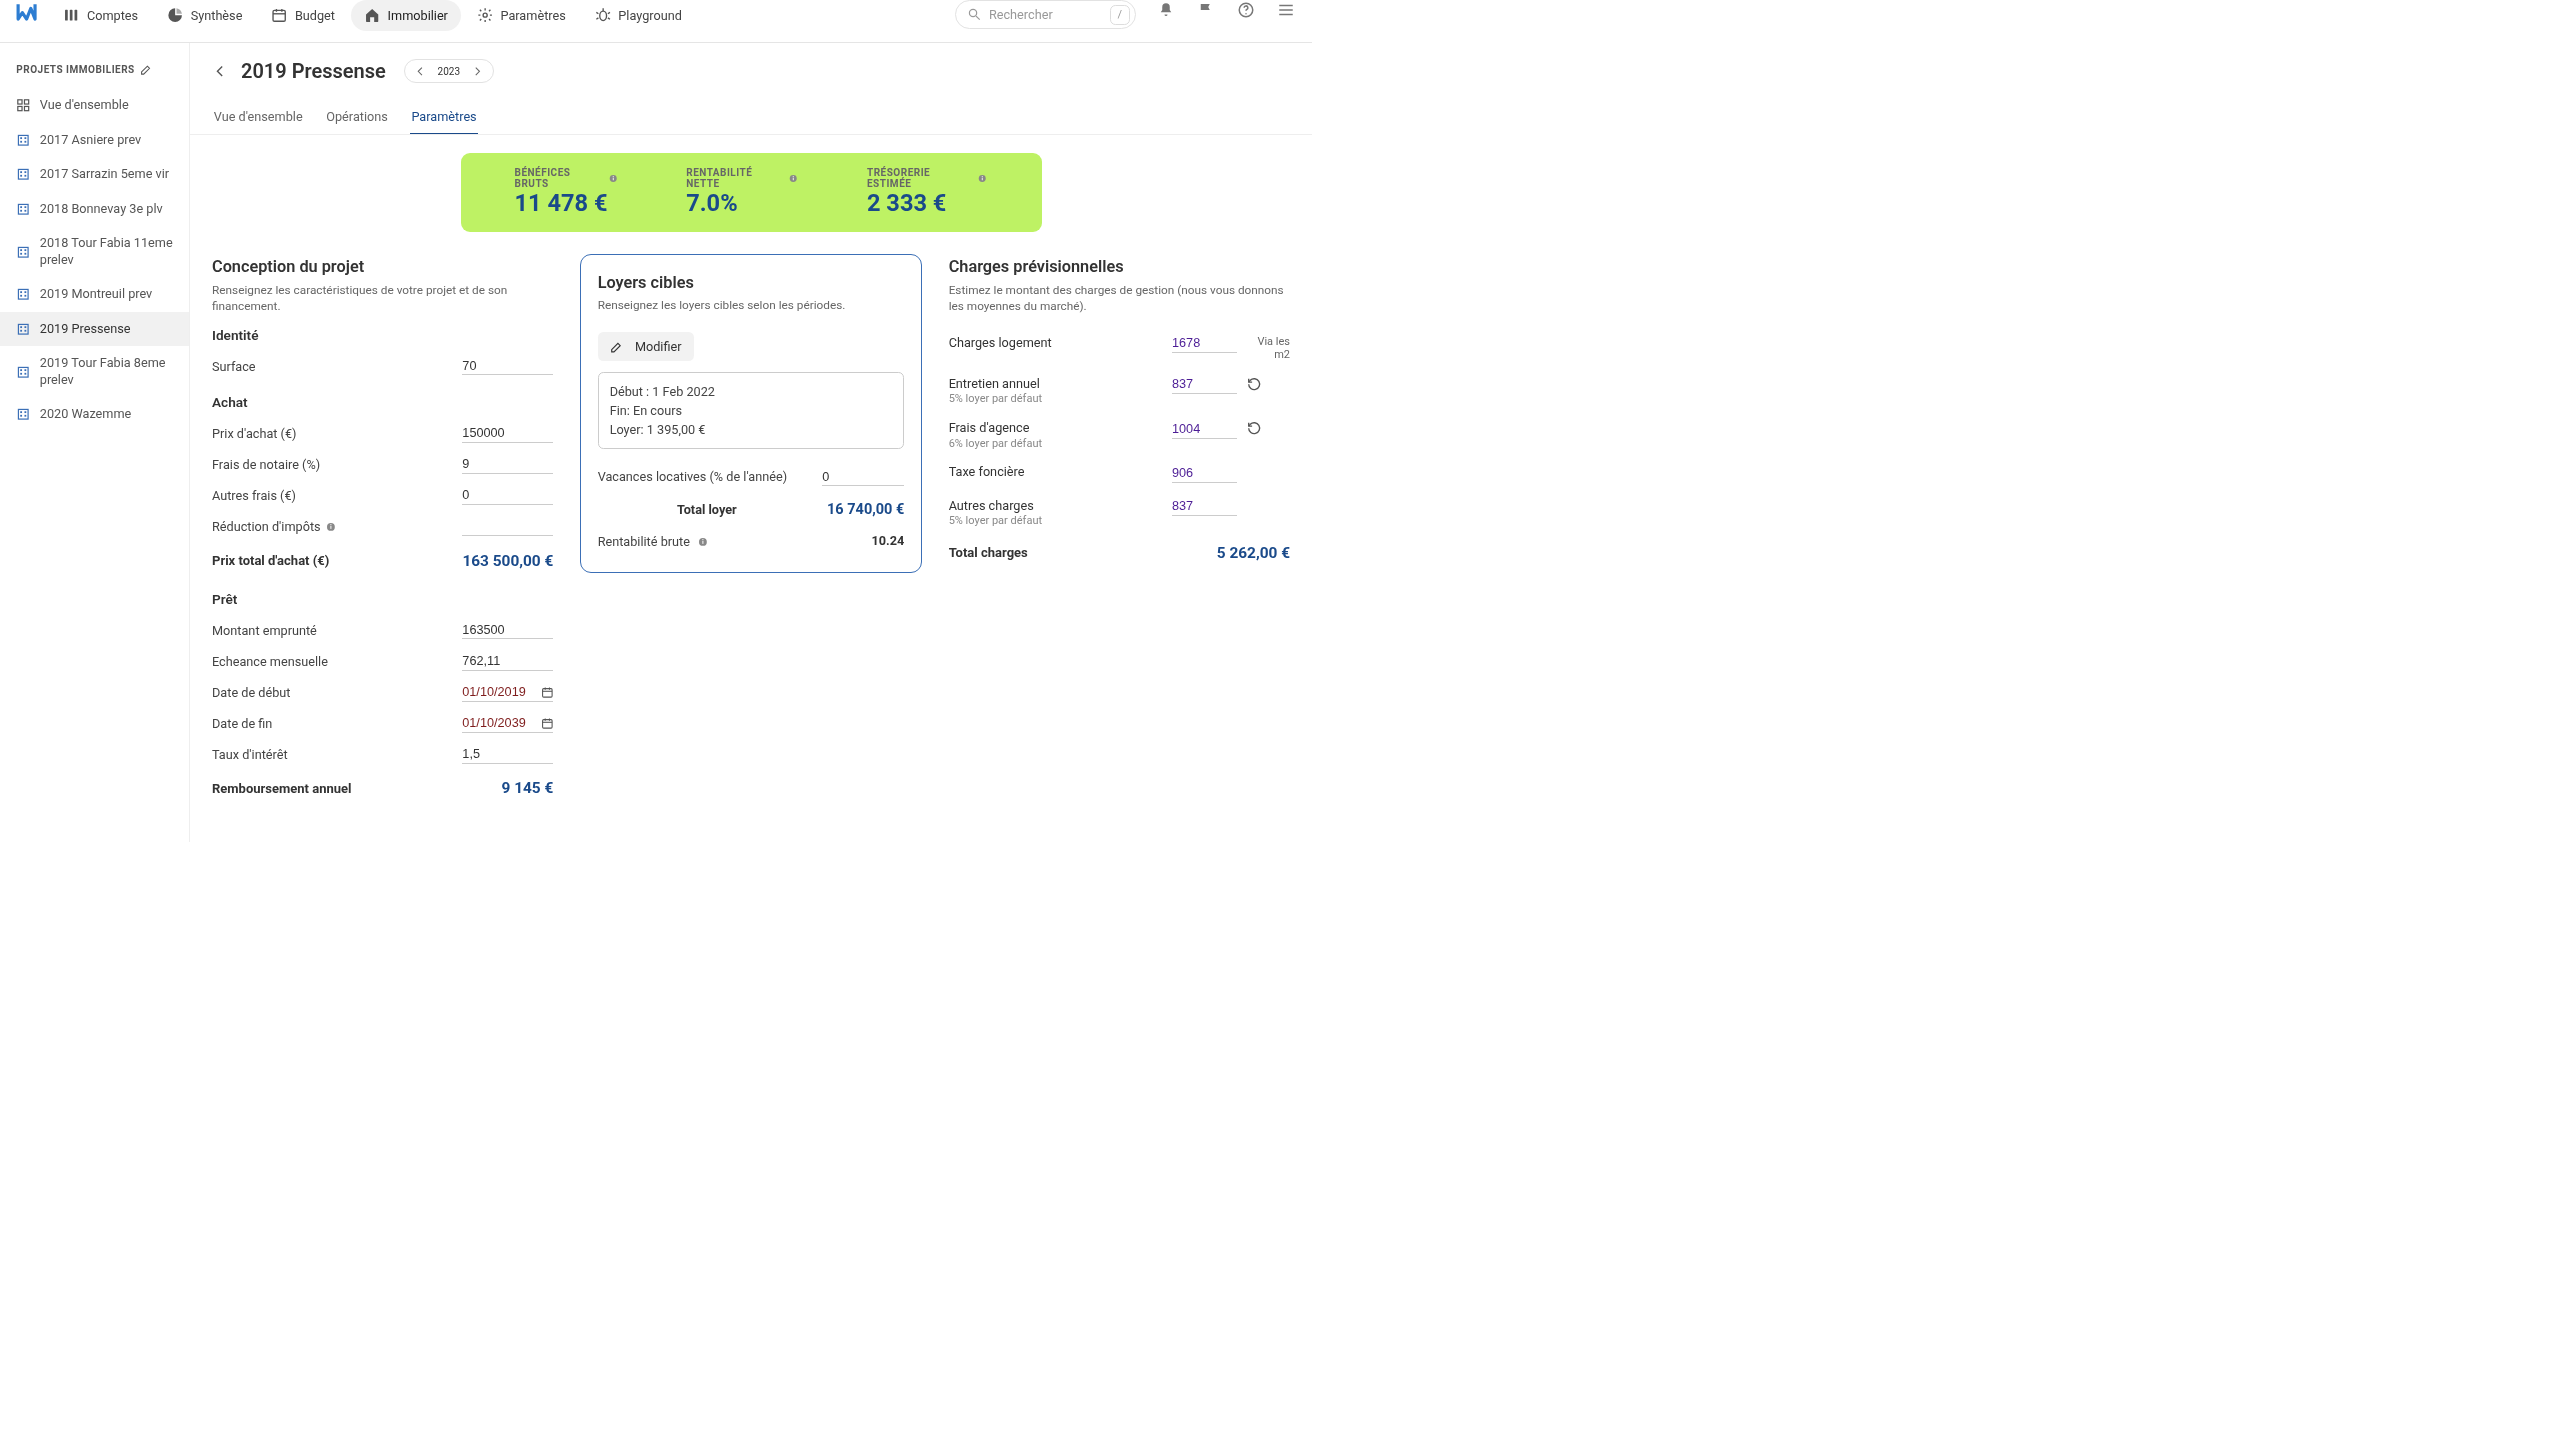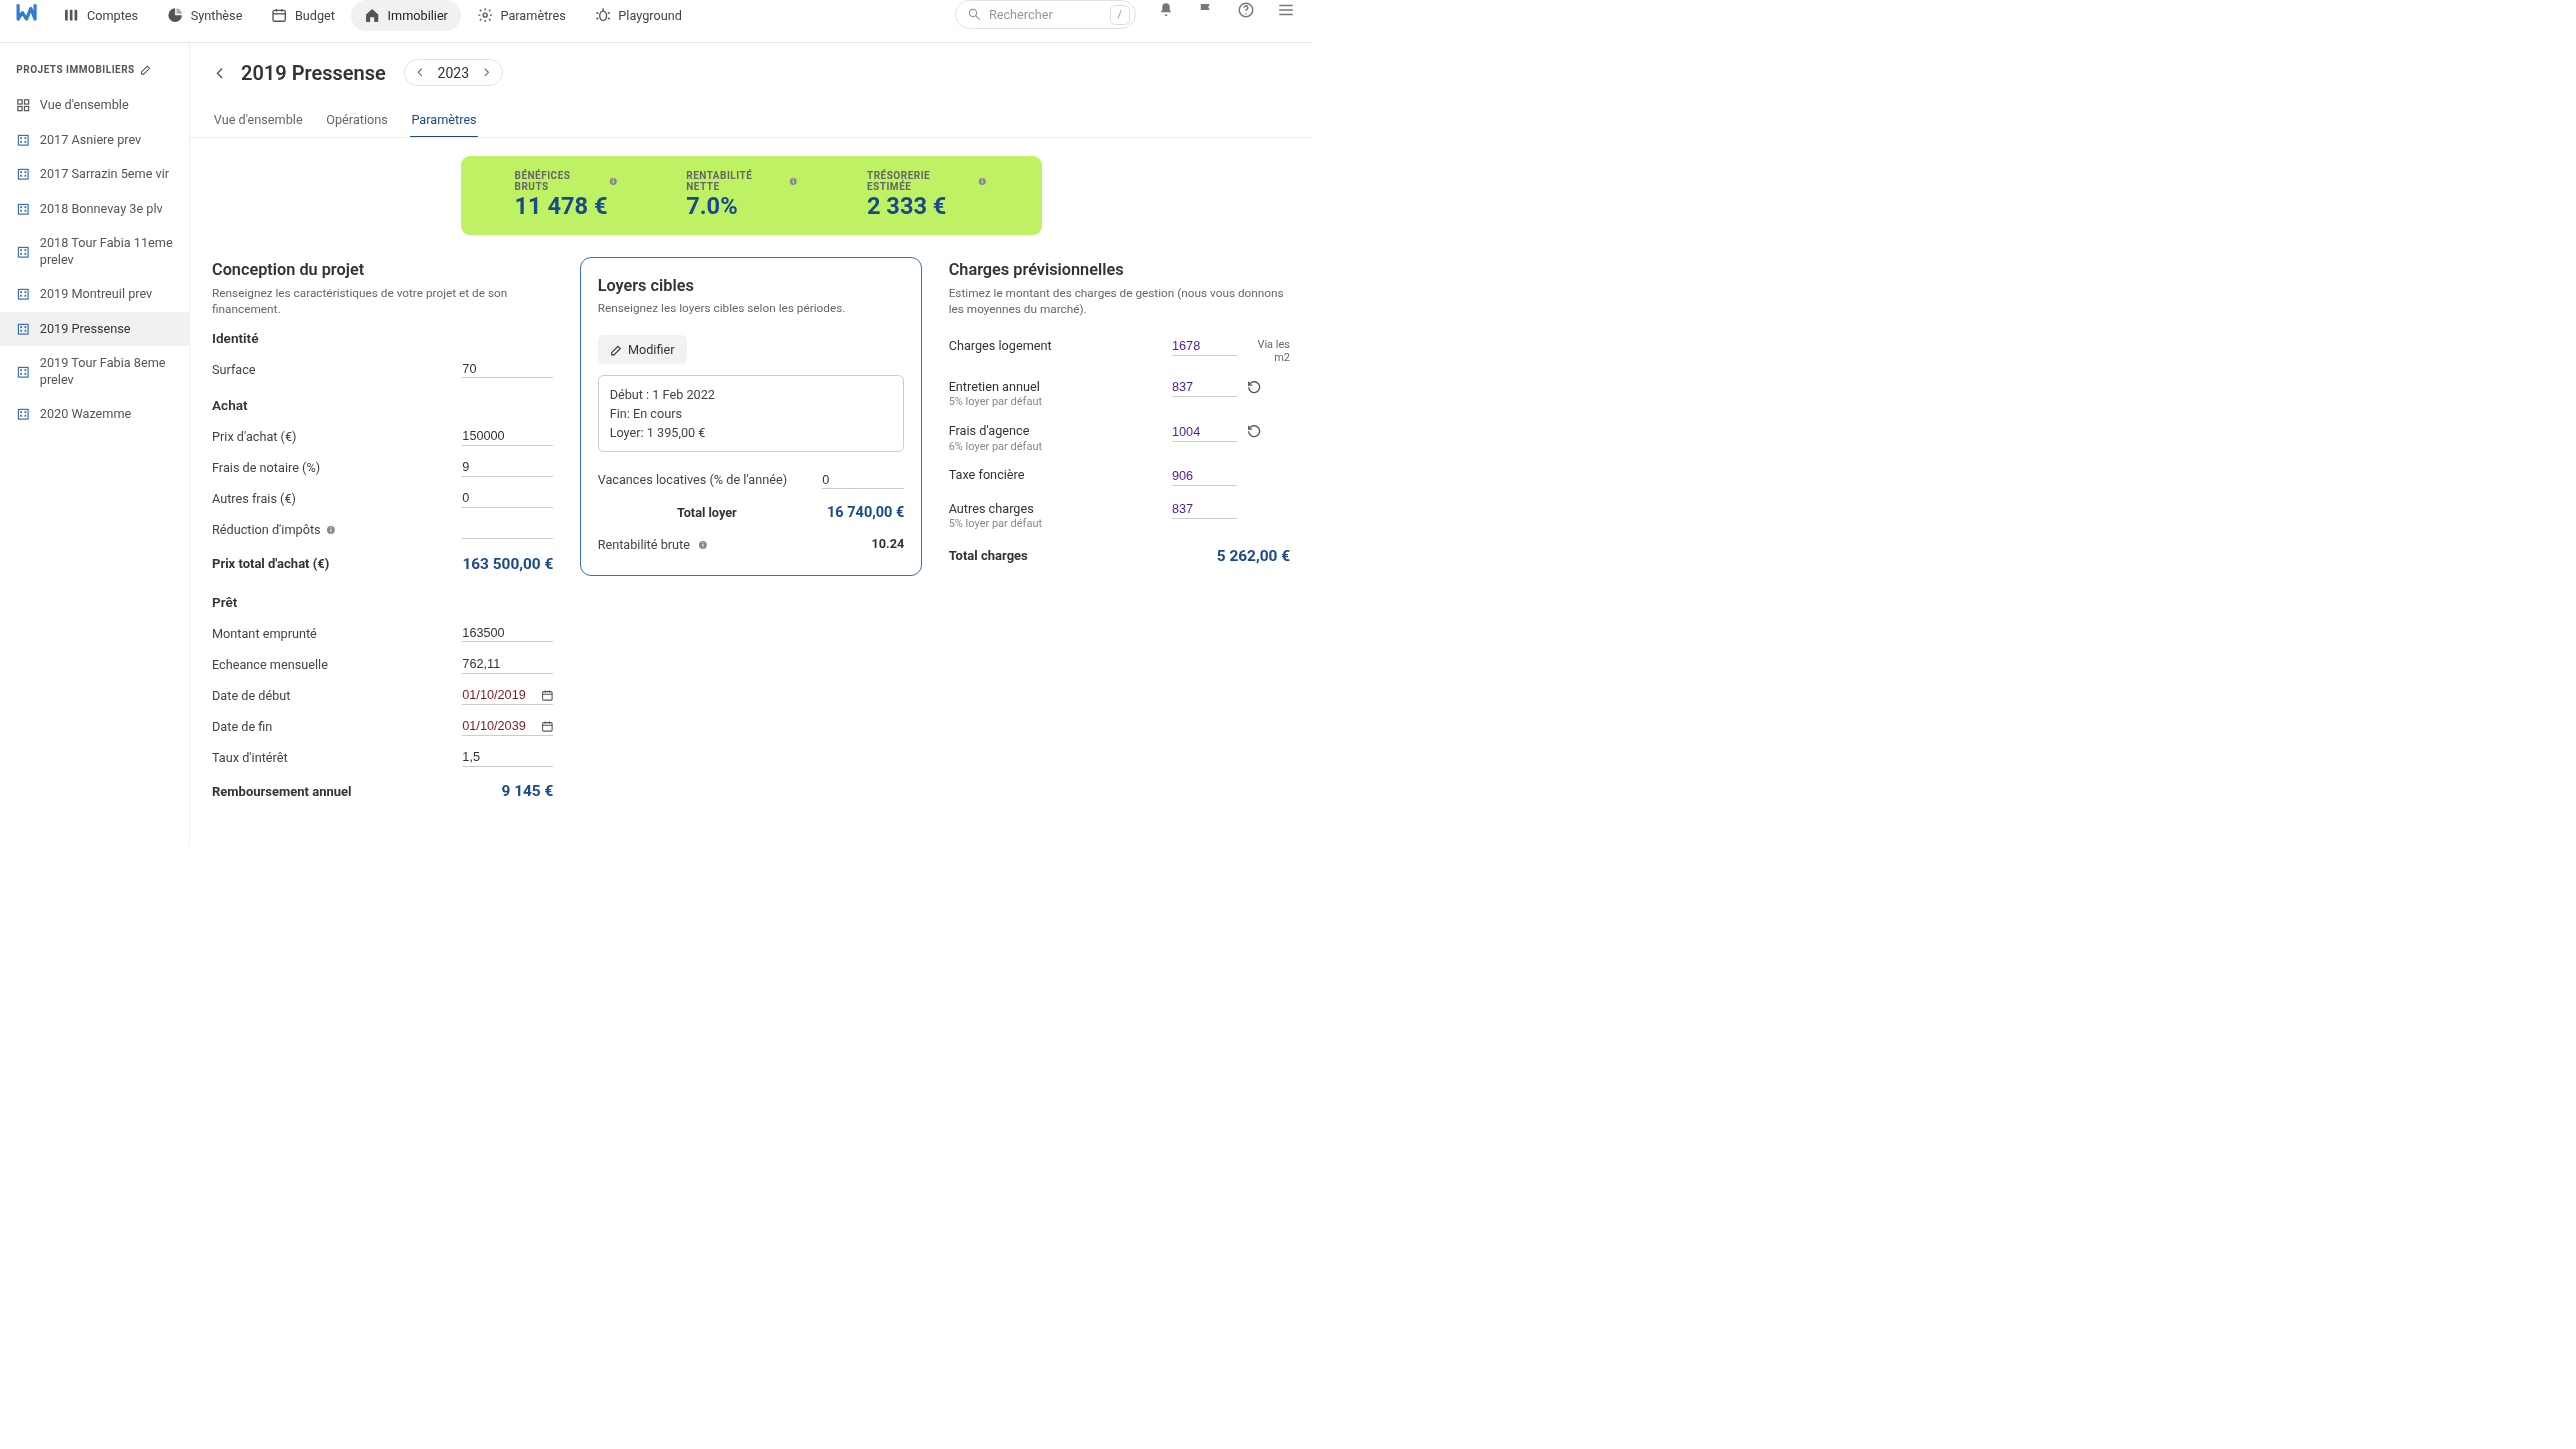"2023" .year-pill .yr { font-size: 14px -> 10px }
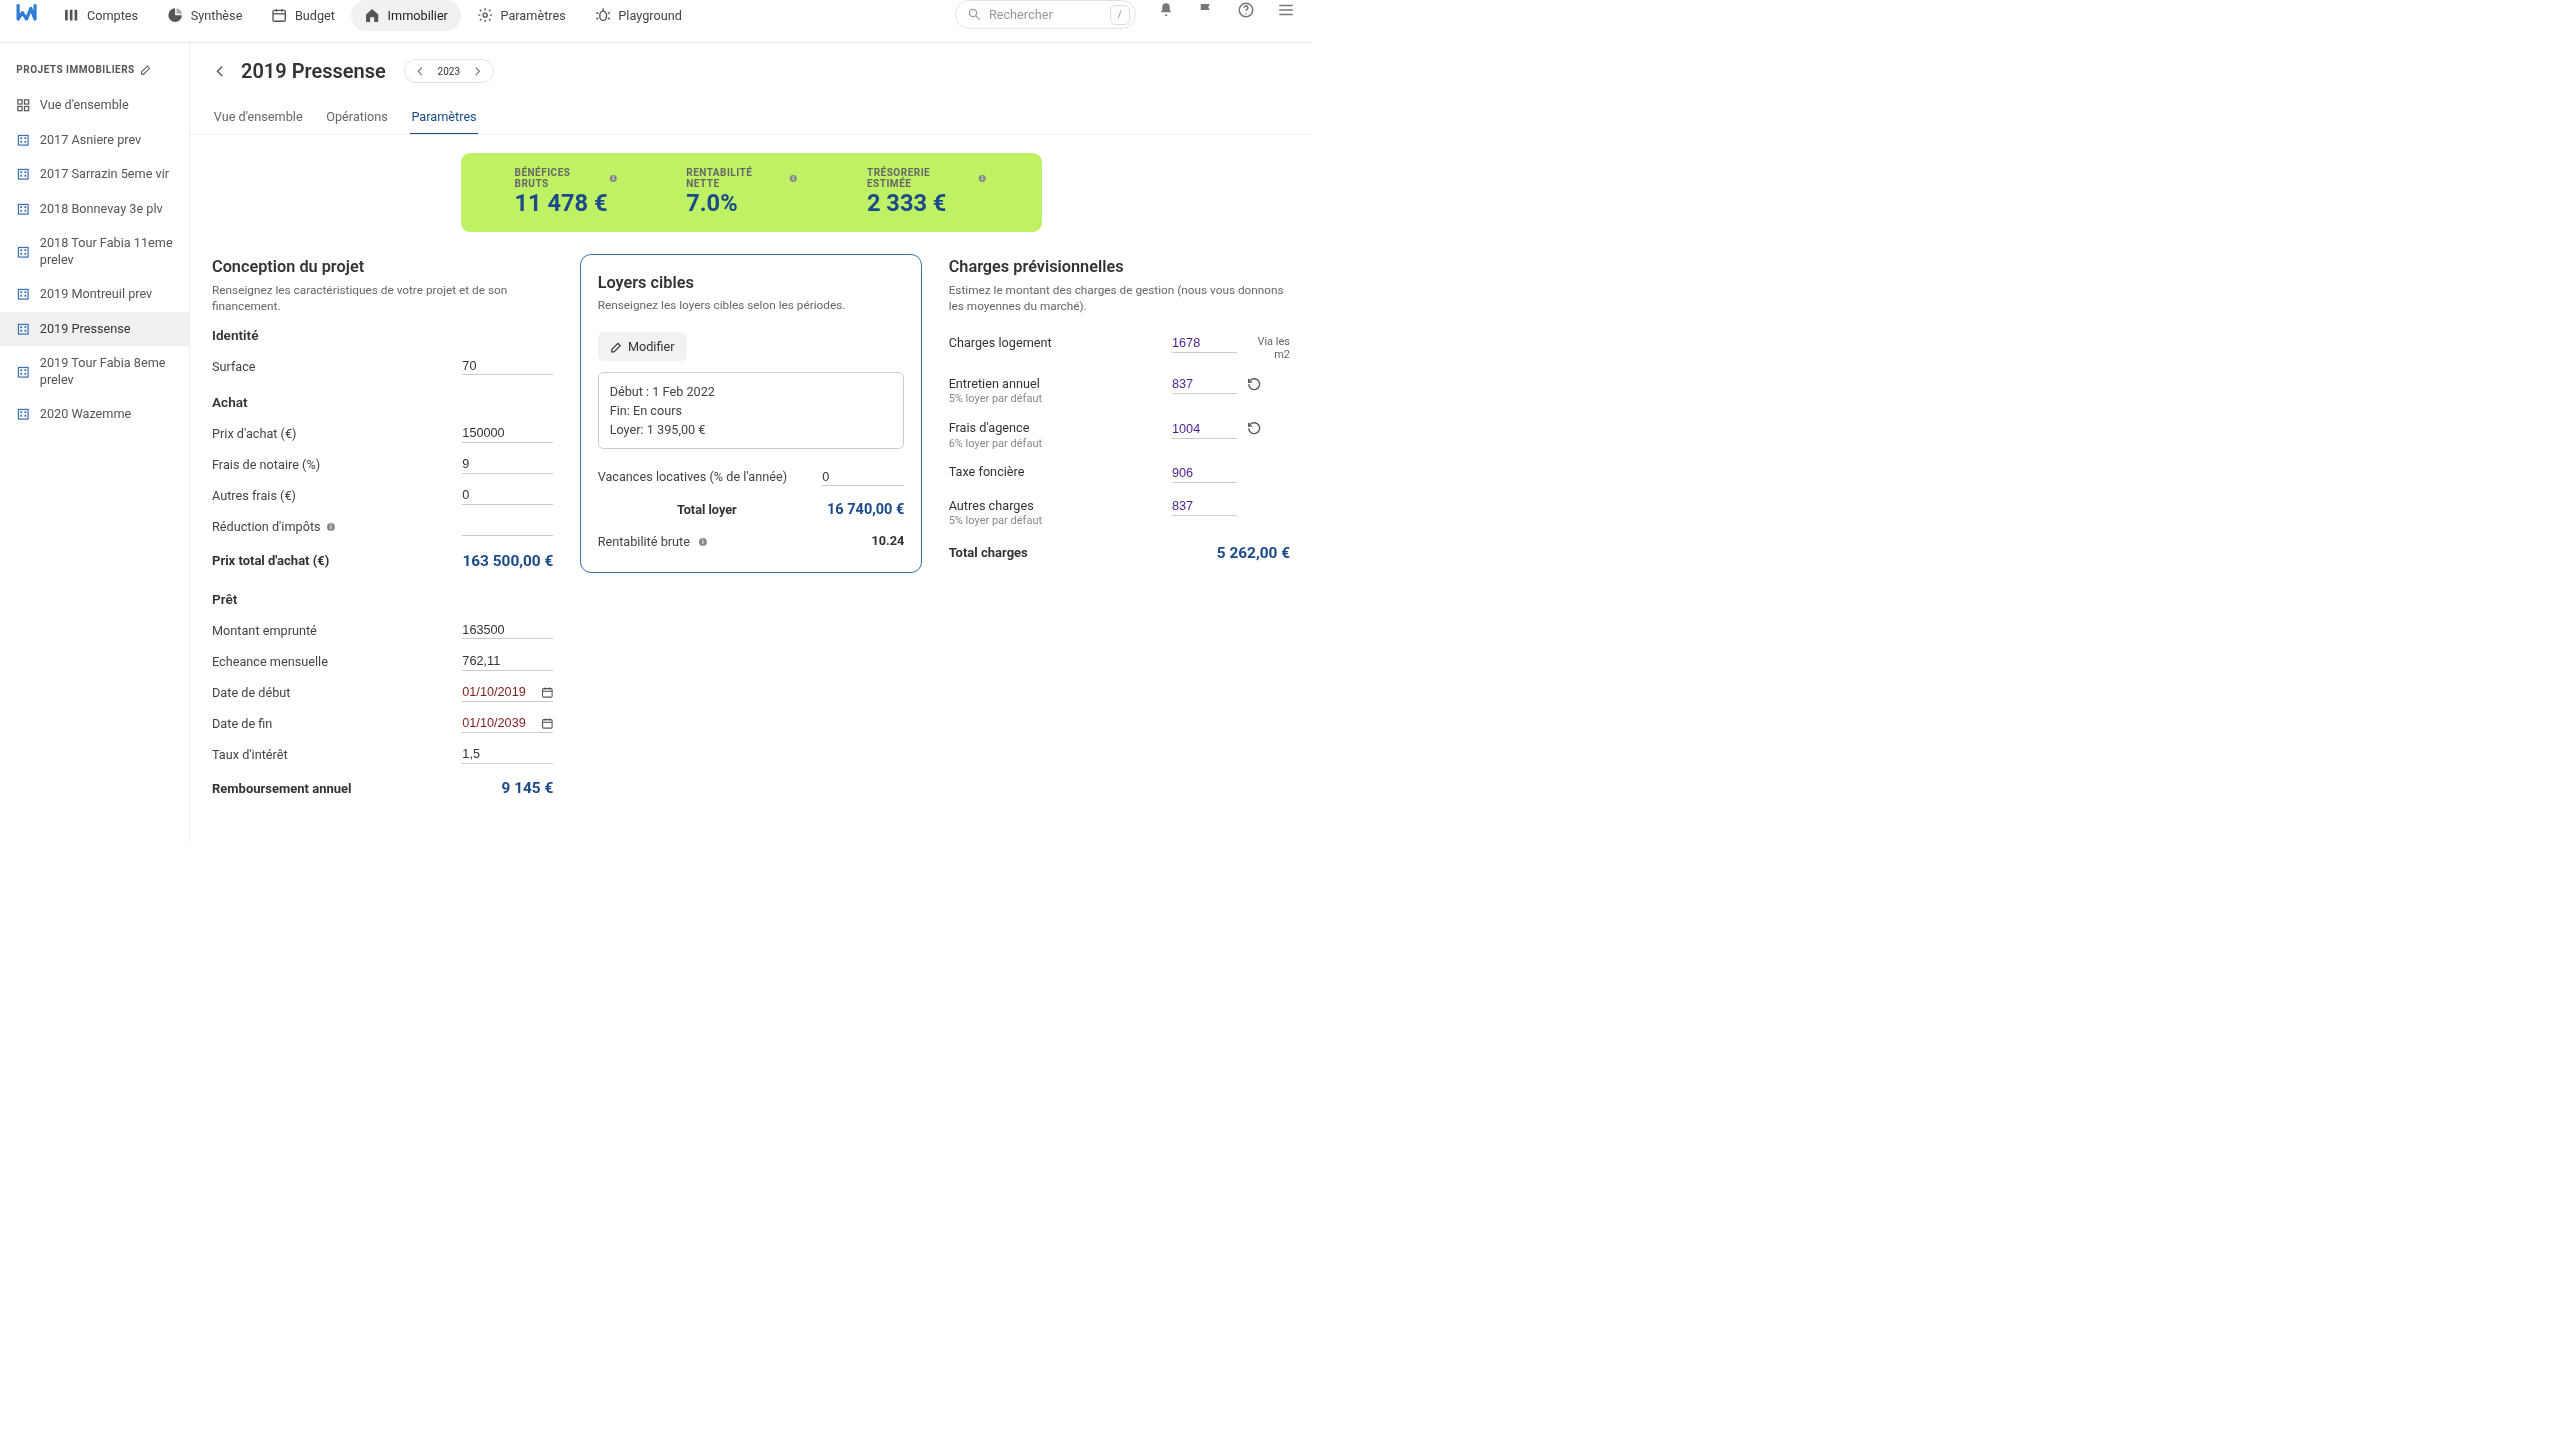"Modifier" .modify-btn { gap: 4px -> 11px }
